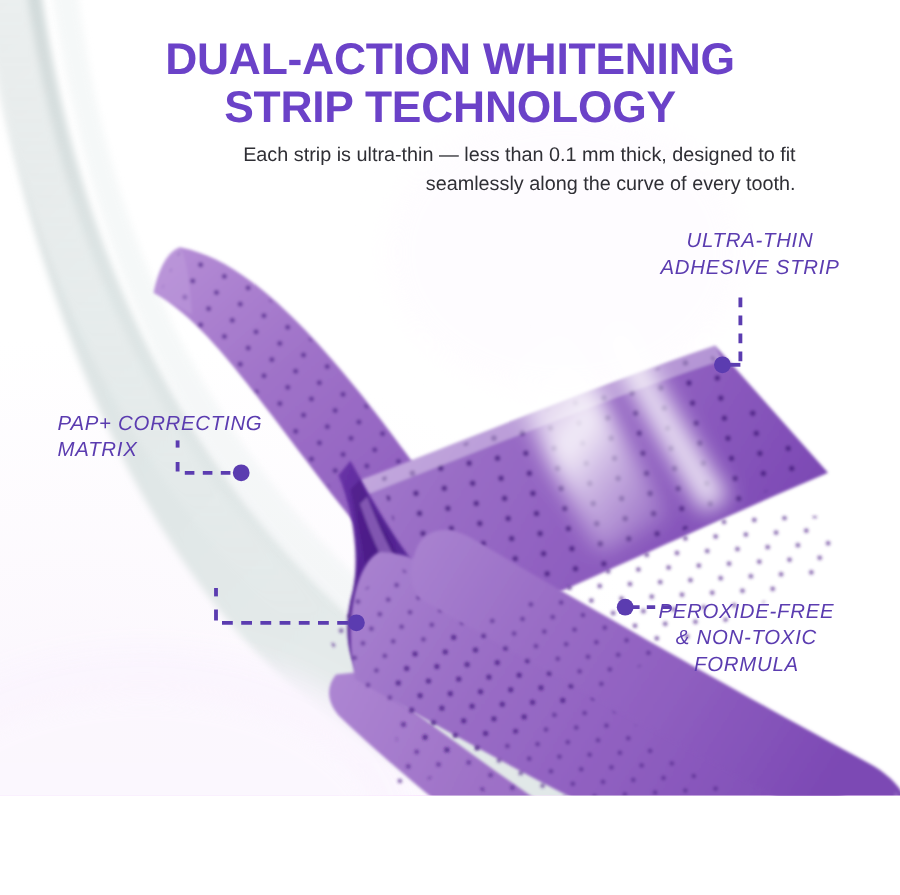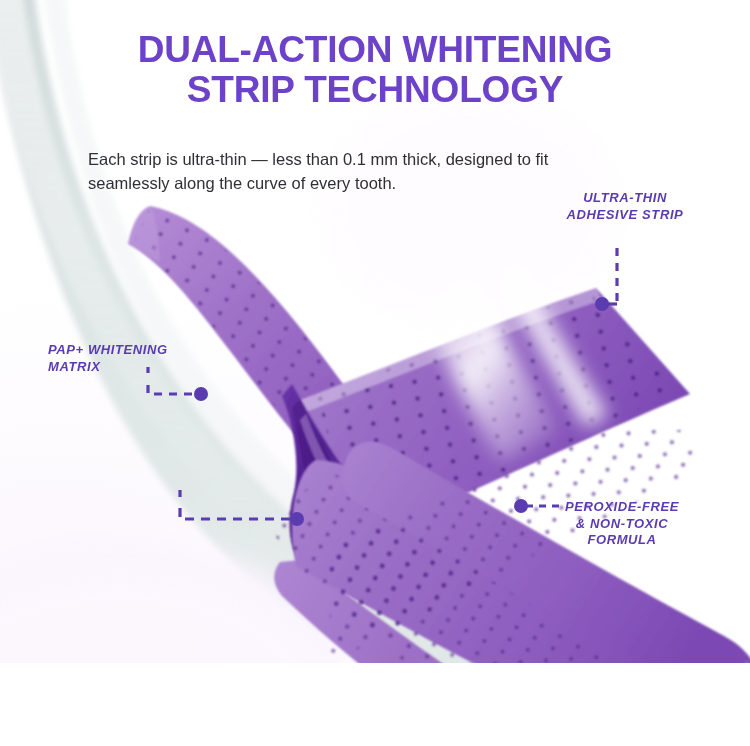"Each strip is ultra-thin —" .subhead { margin-top: 30px -> none; text-align: left -> right }
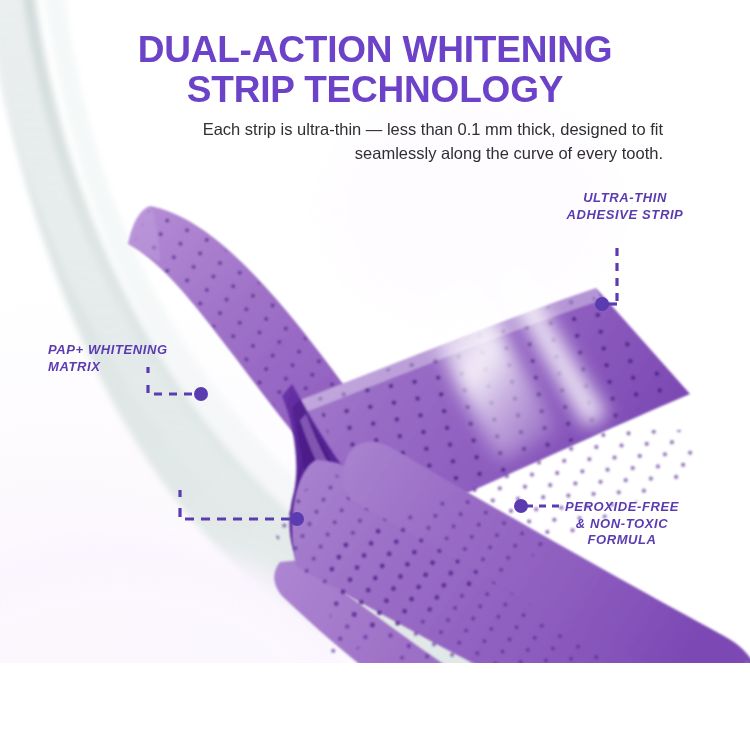"ULTRA-THIN" .callout { font-size: 13px -> 17px; font-weight: bold -> normal }
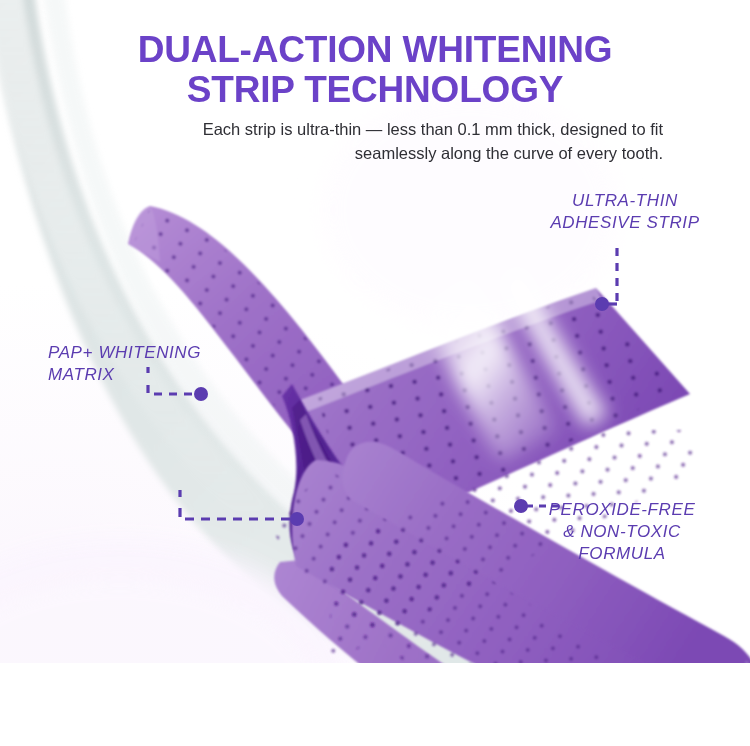"PAP+ WHITENING" div.callout { text: WHITENING -> CORRECTING }
